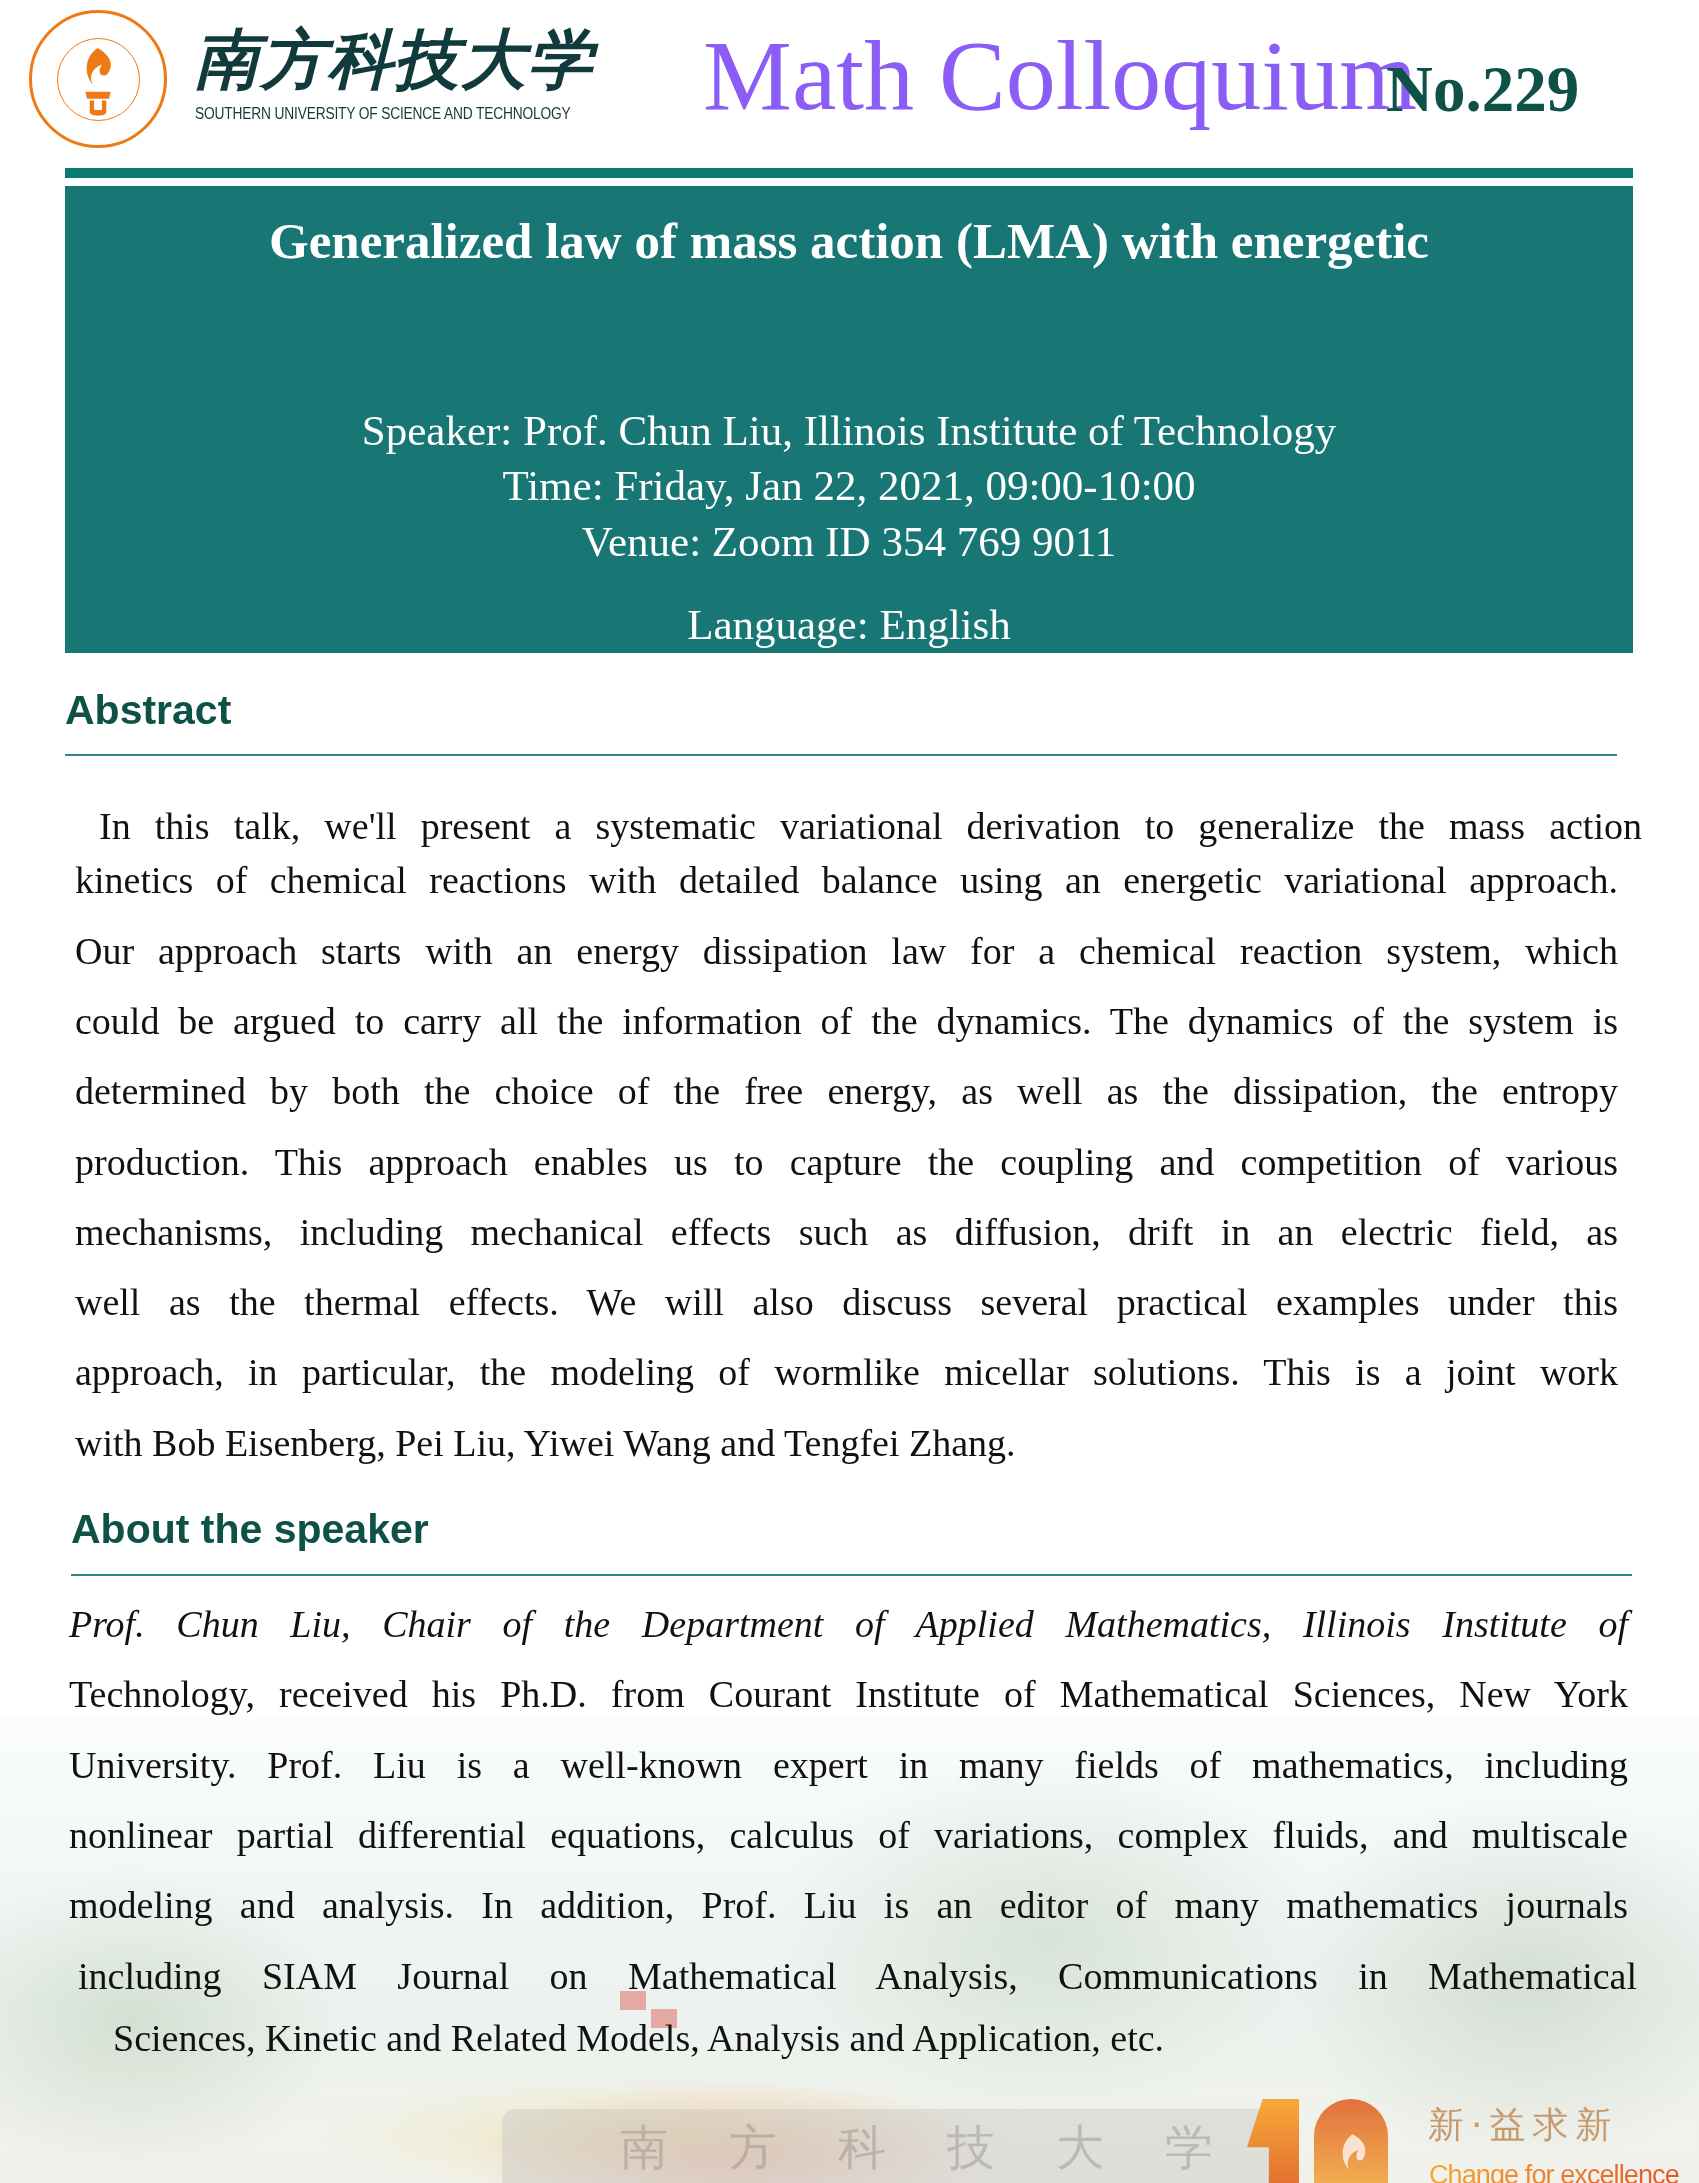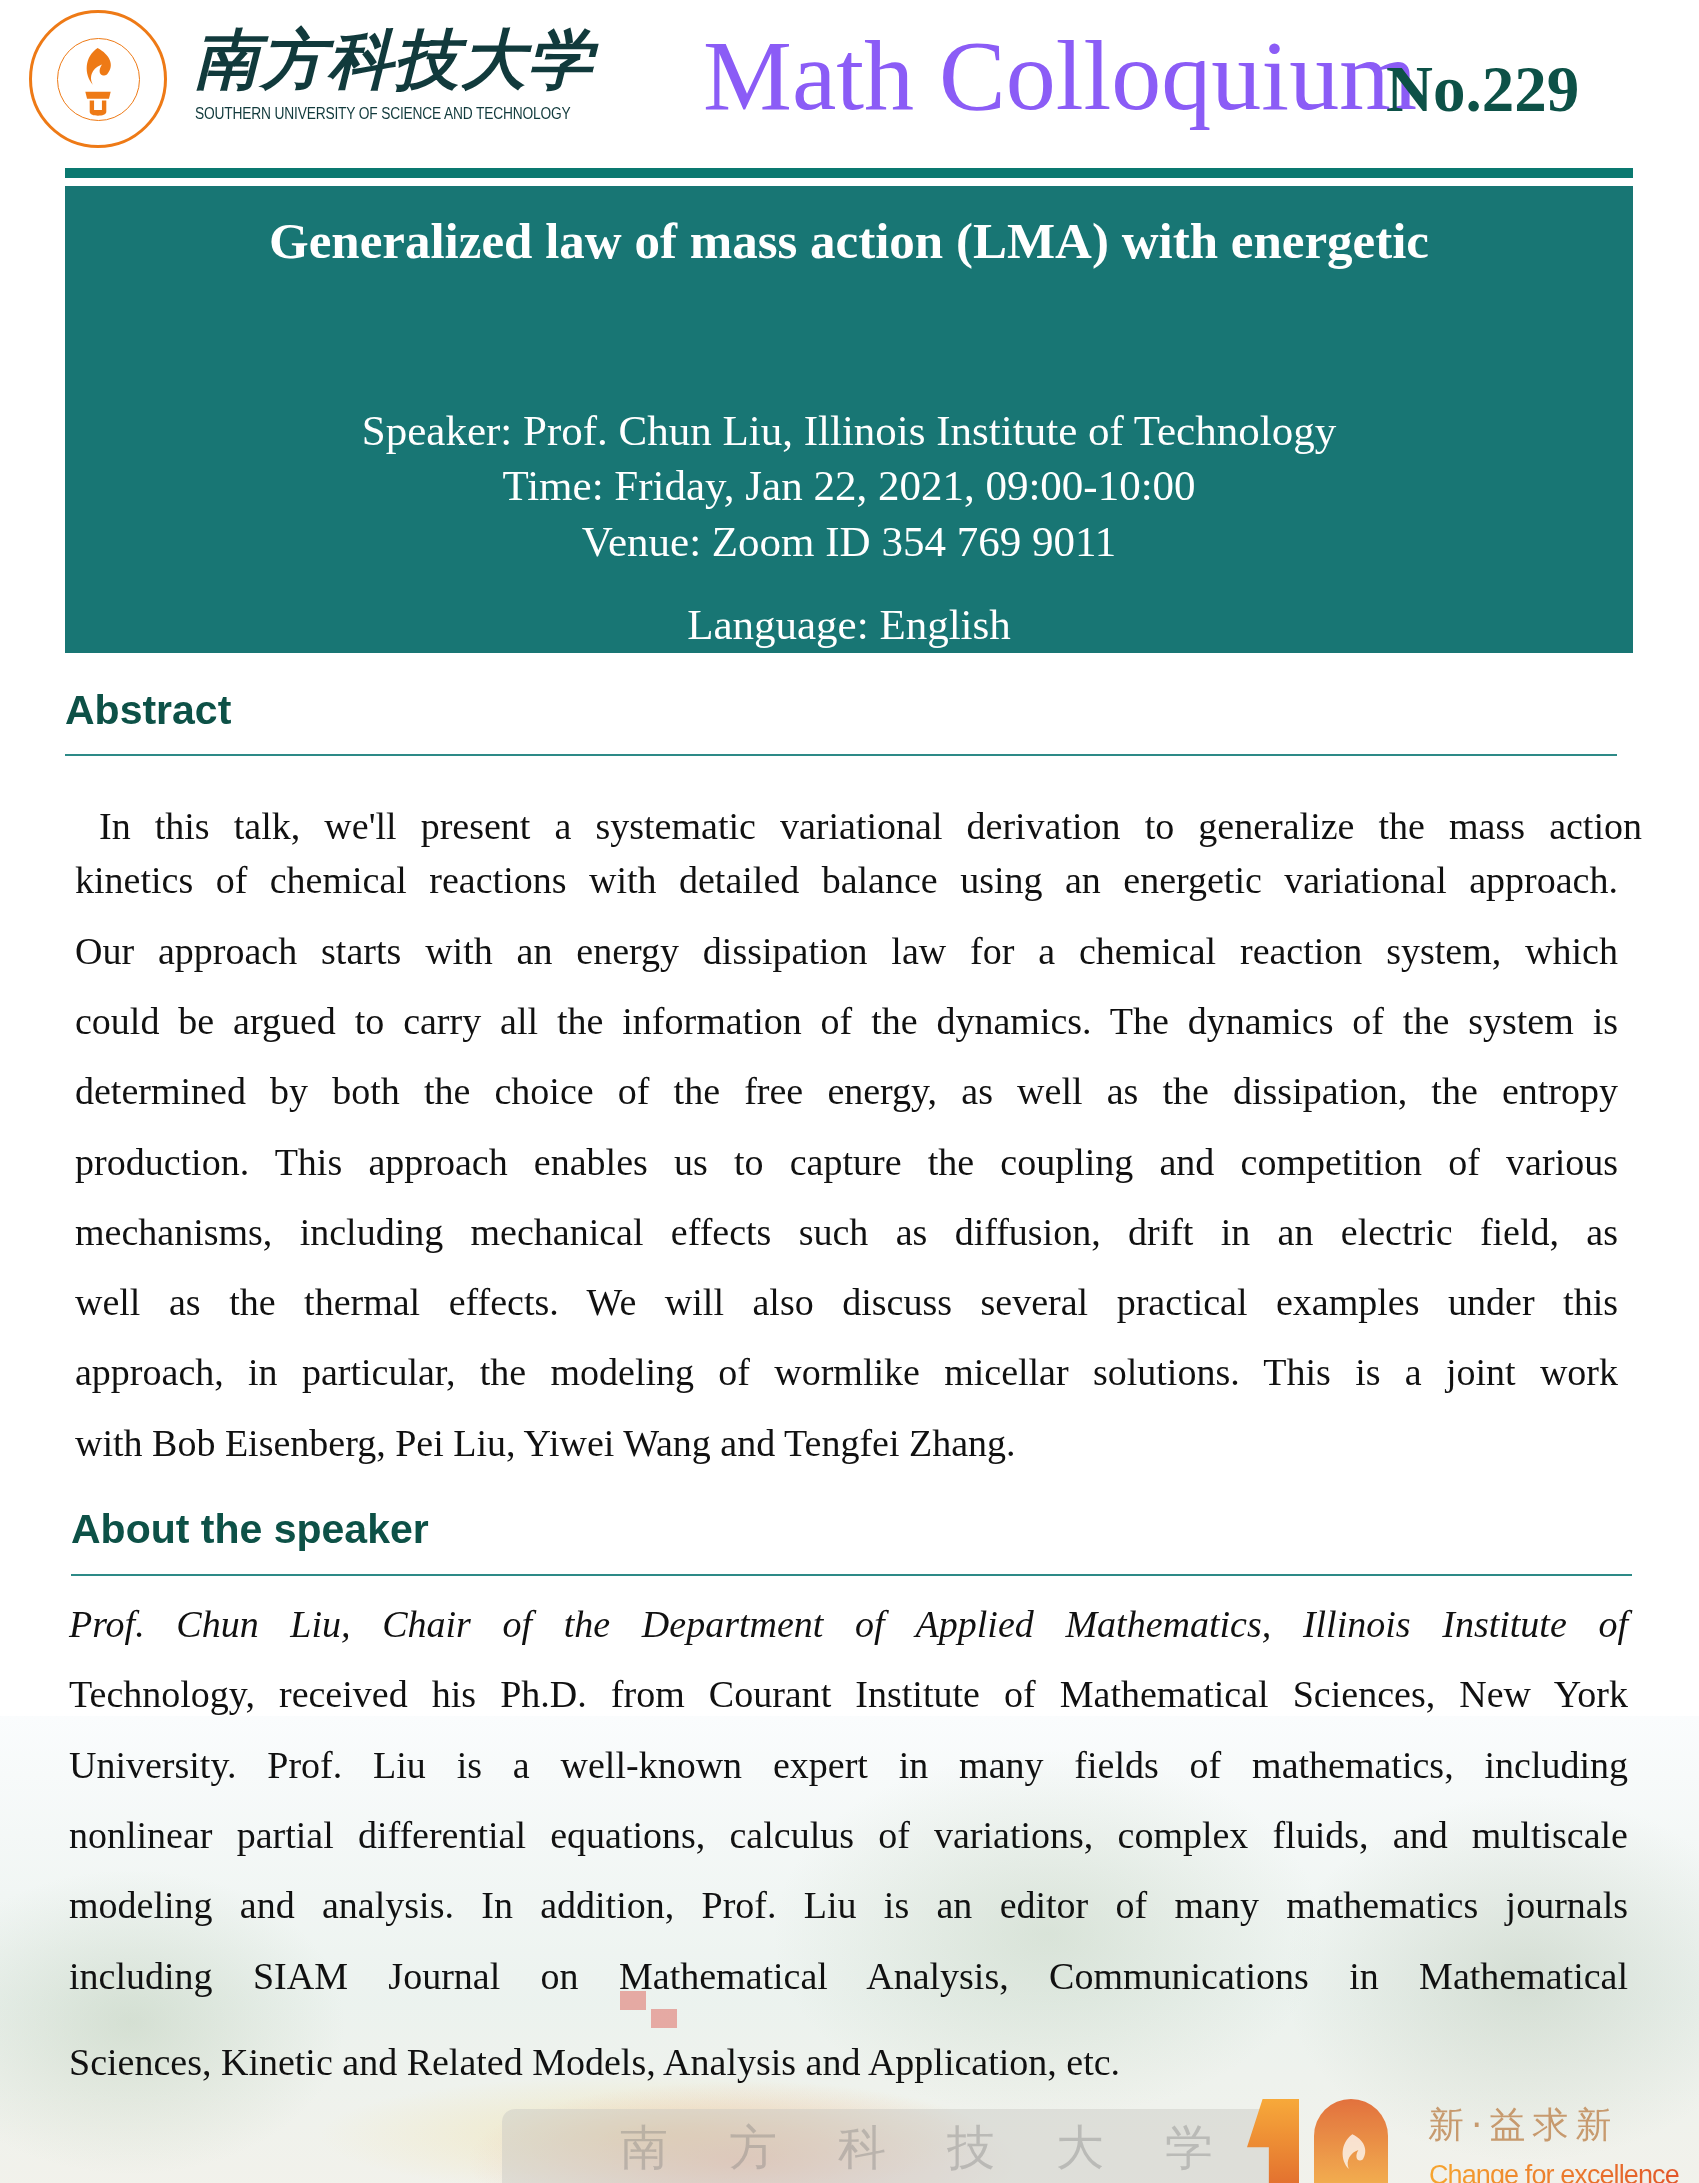"including SIAM Journal on Mathematical" div.ln { margin-left: none -> 9px }
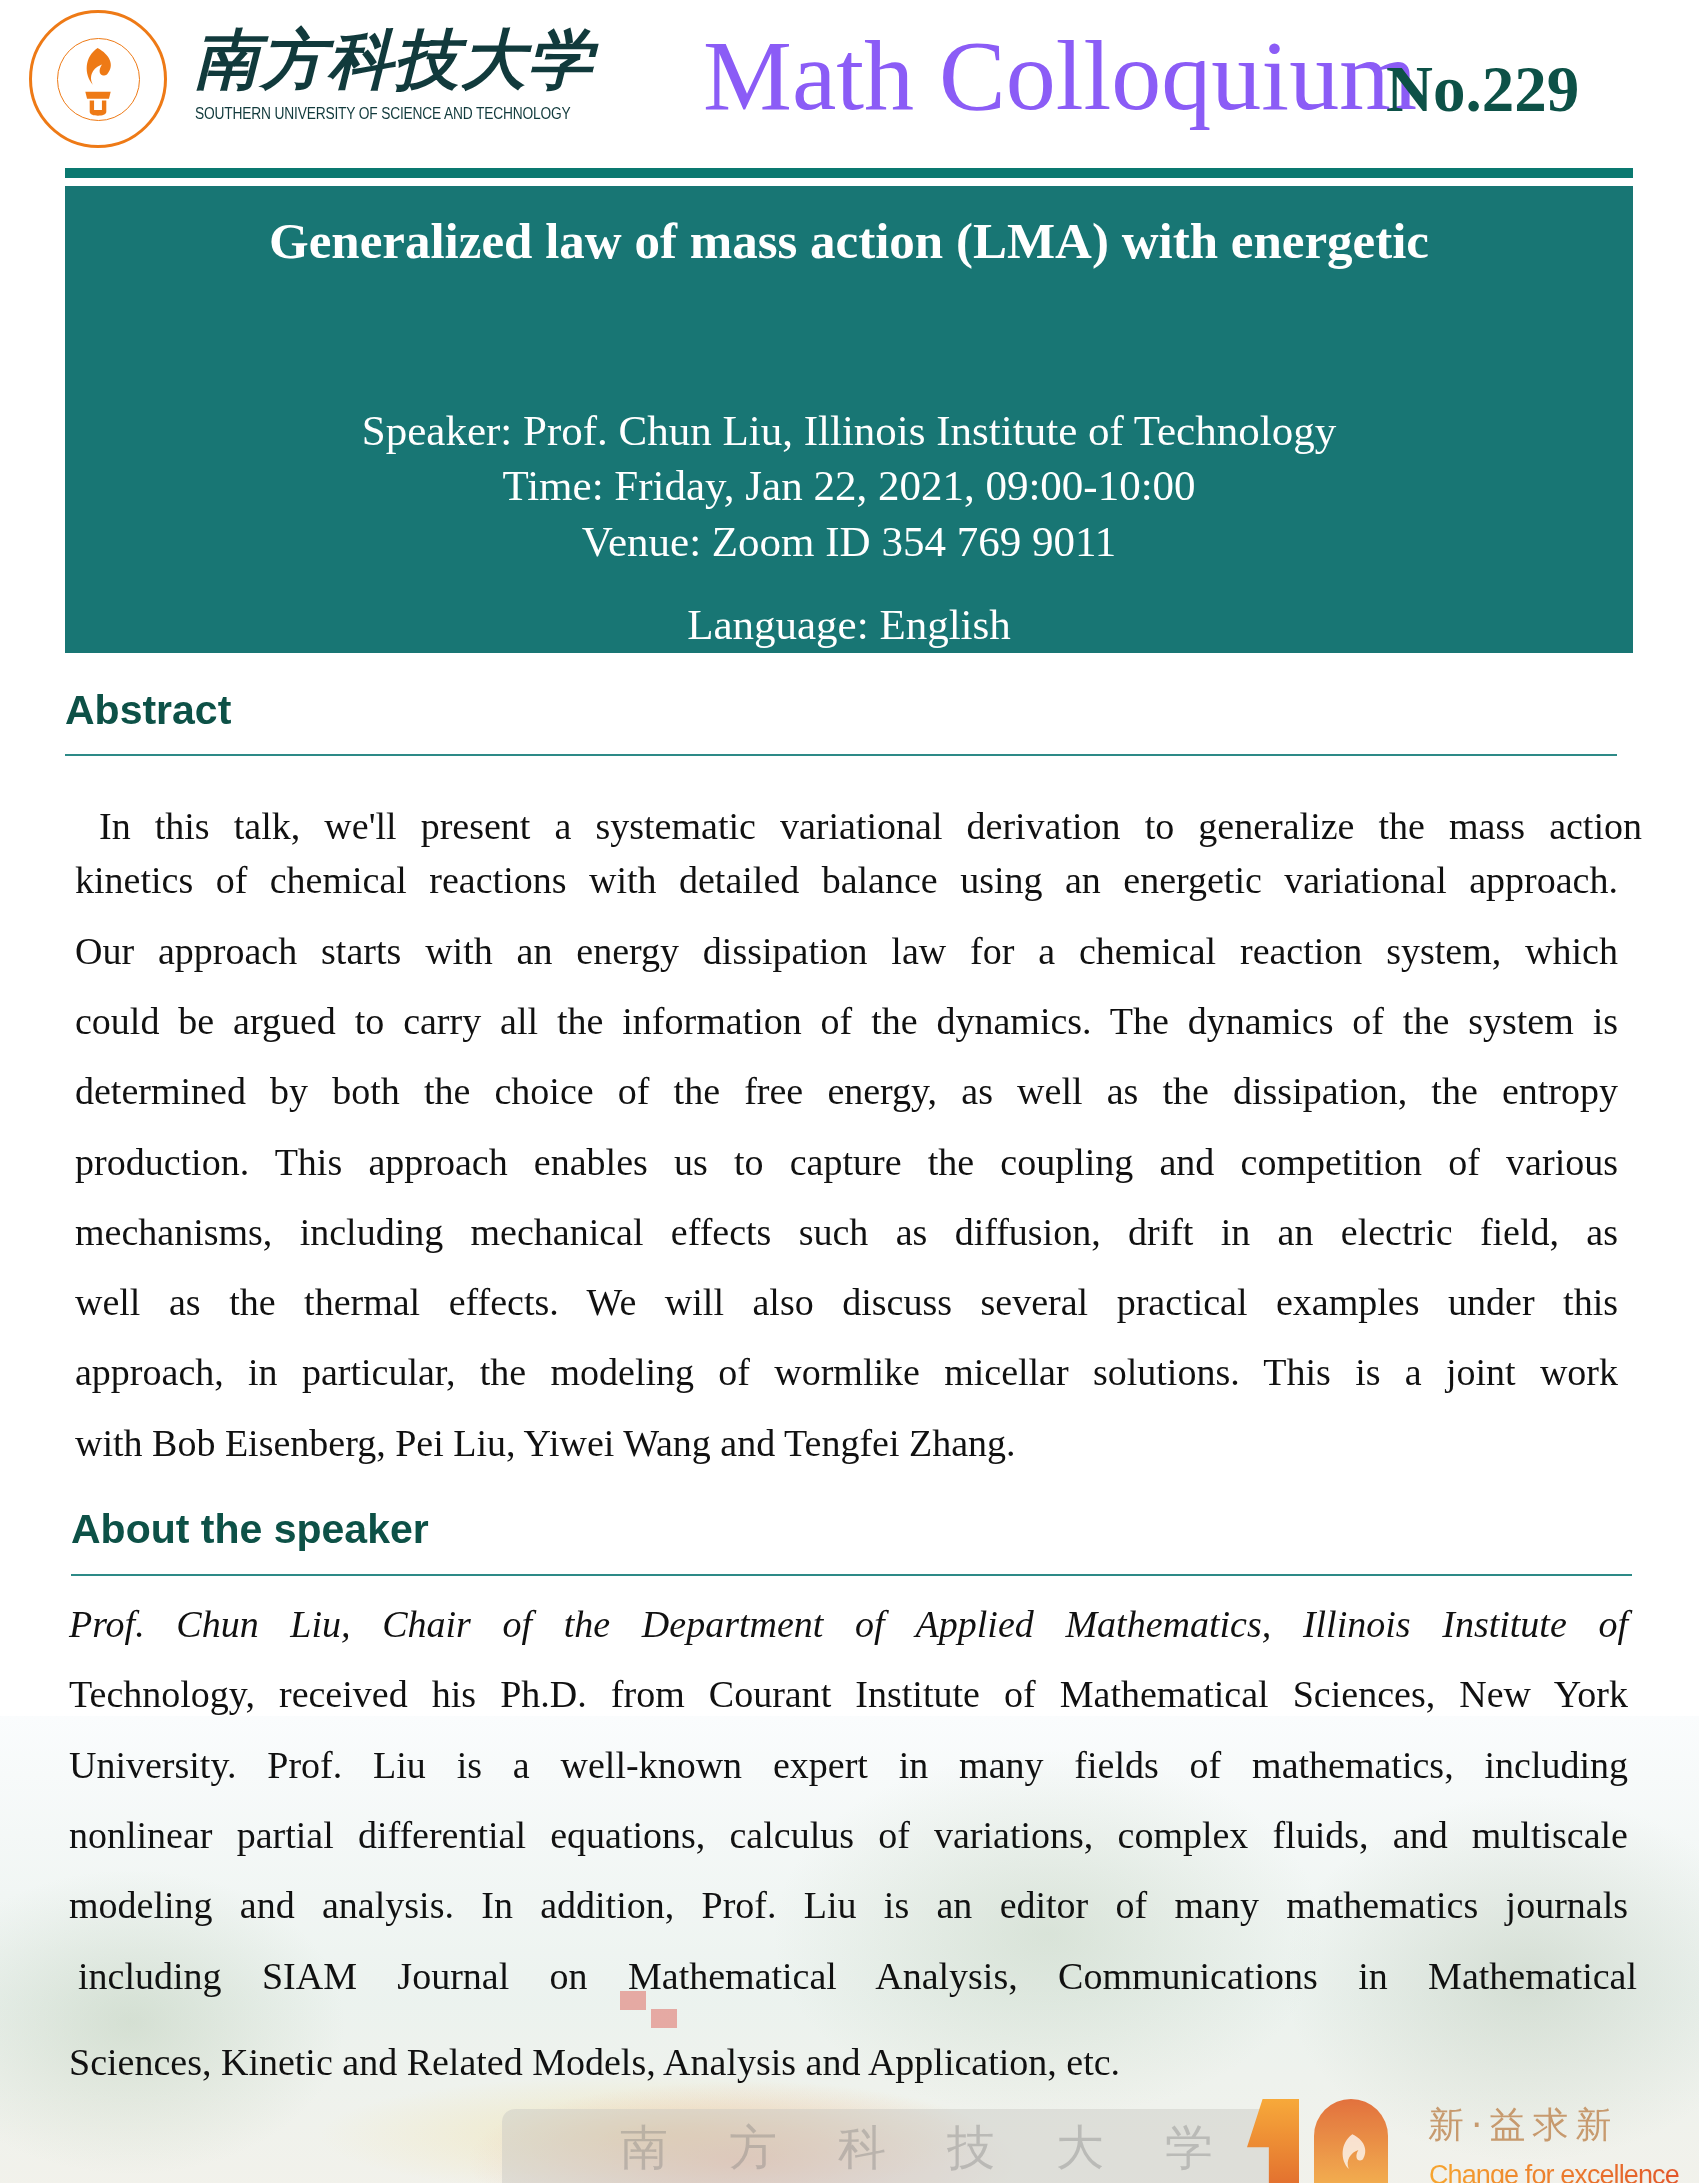"Sciences, Kinetic and Related Models," div.ln { margin-left: none -> 44px; top: 438px -> 414px }
